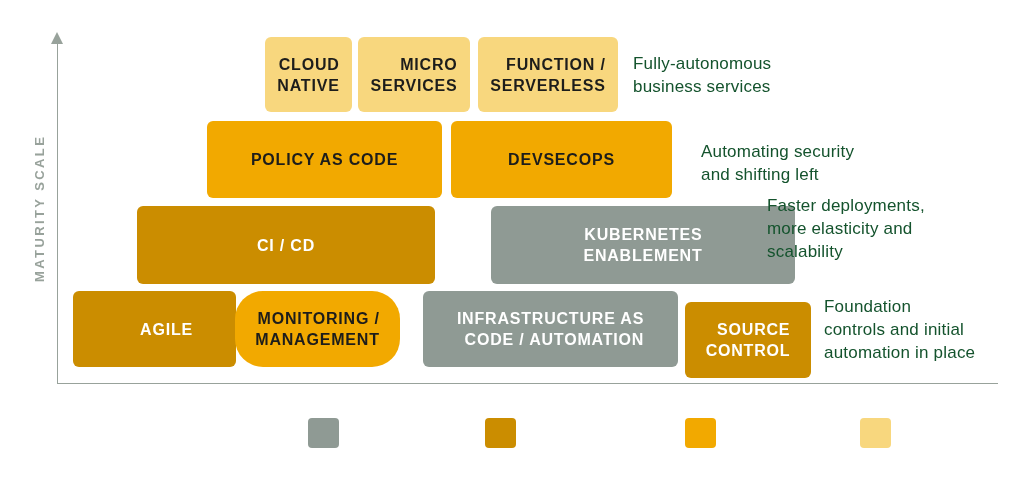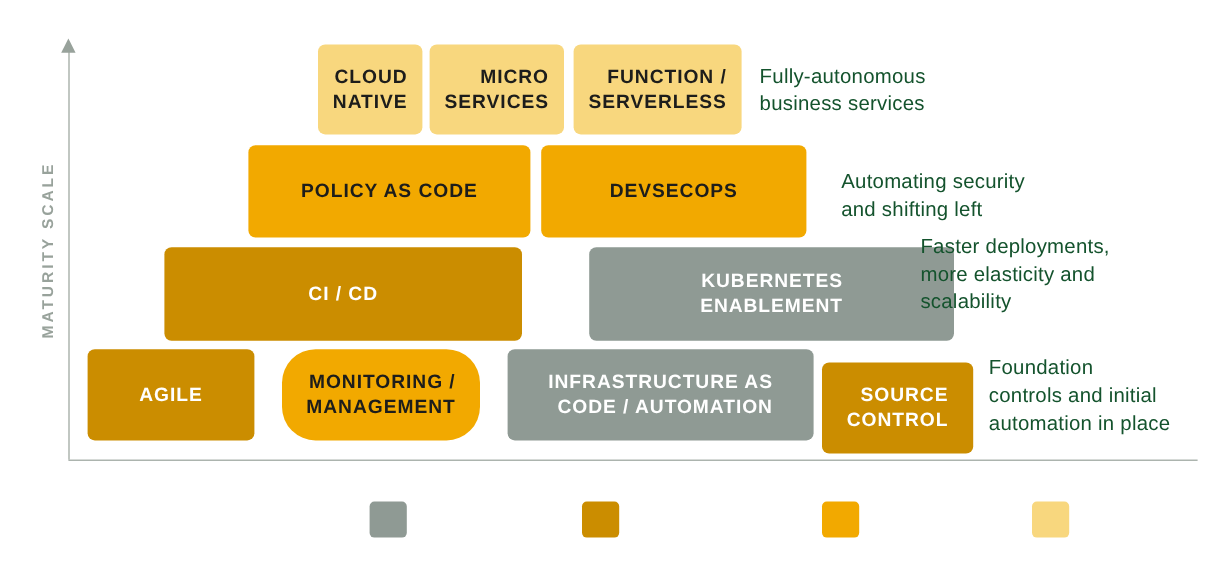"AGILE" div.box { padding-left: none -> 24px }
